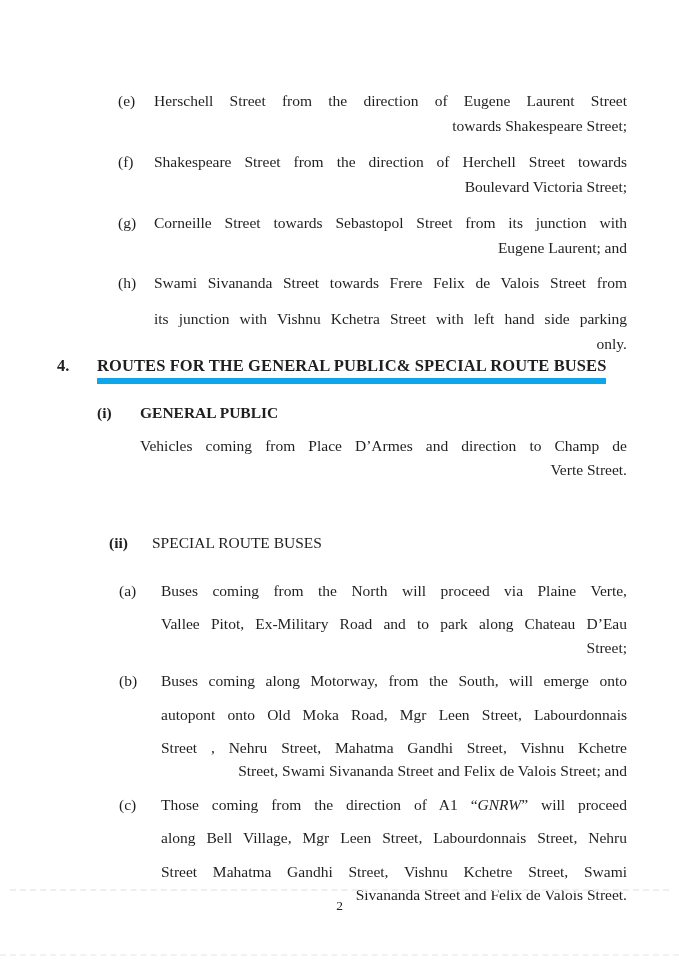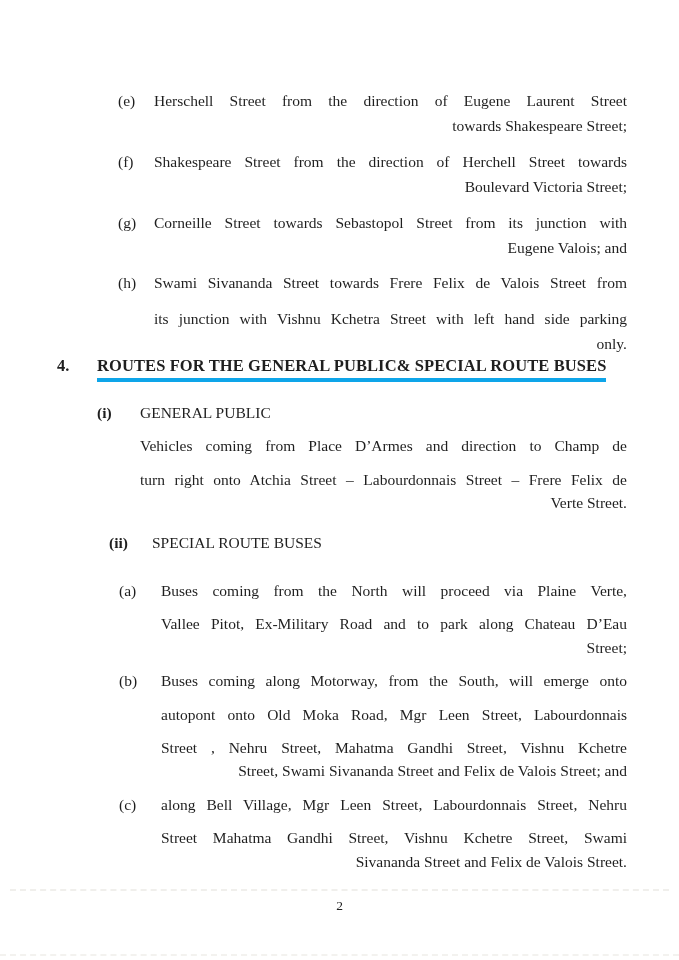"Eugene Valois; and" div.jline { text: Valois -> Laurent }
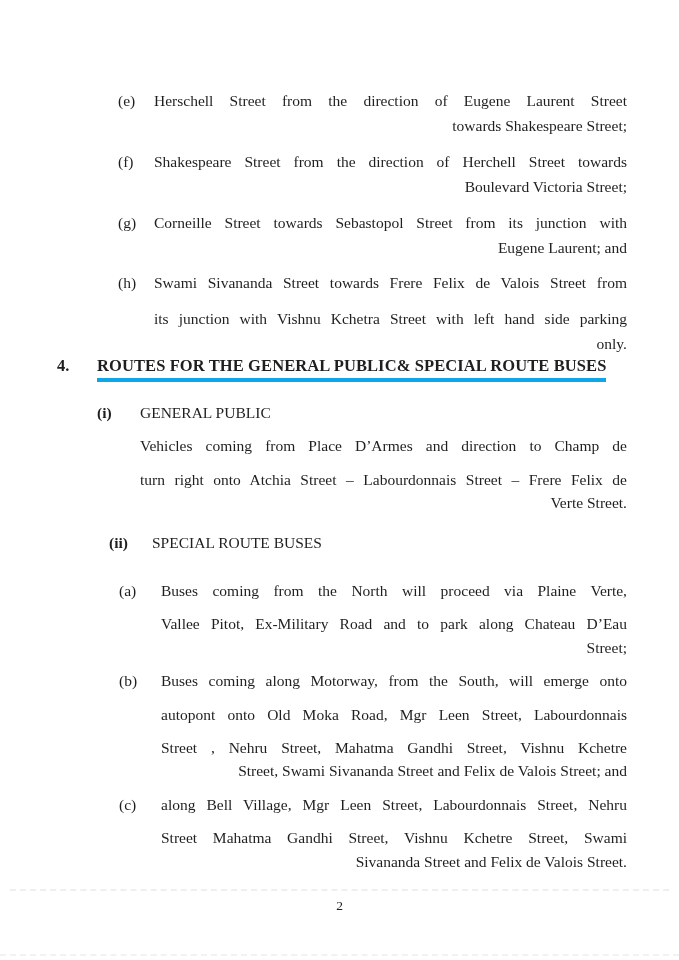"ROUTES FOR THE GENERAL PUBLIC&" .sec-head .ttl { border-bottom: 4px solid #0ea5e9 -> 6px solid #0ea5e9 }
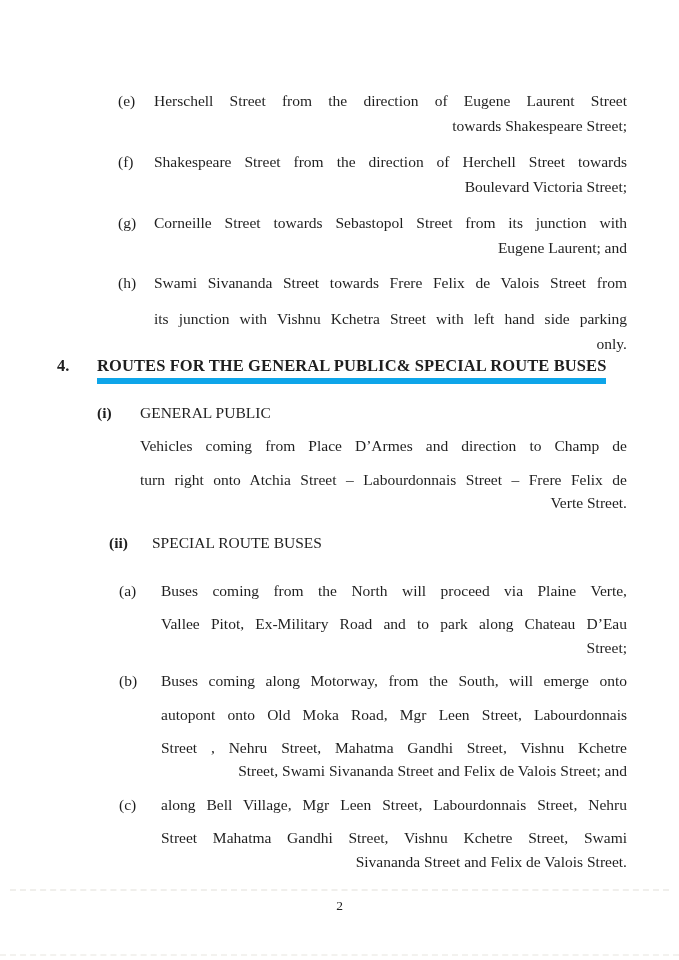"GENERAL PUBLIC" .block-i .sub .subttl { font-weight: normal -> bold }
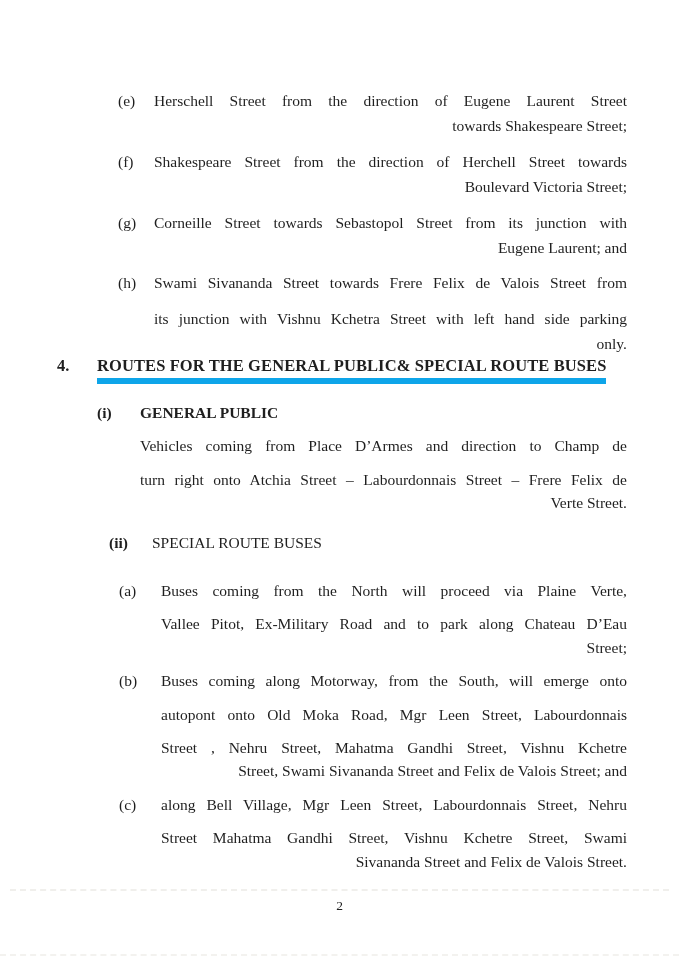"turn right onto Atchia Street" div.jline { html: <div>turn right onto Atchia Street – Labourdonnais Street – Frere Felix de</div> -> none }
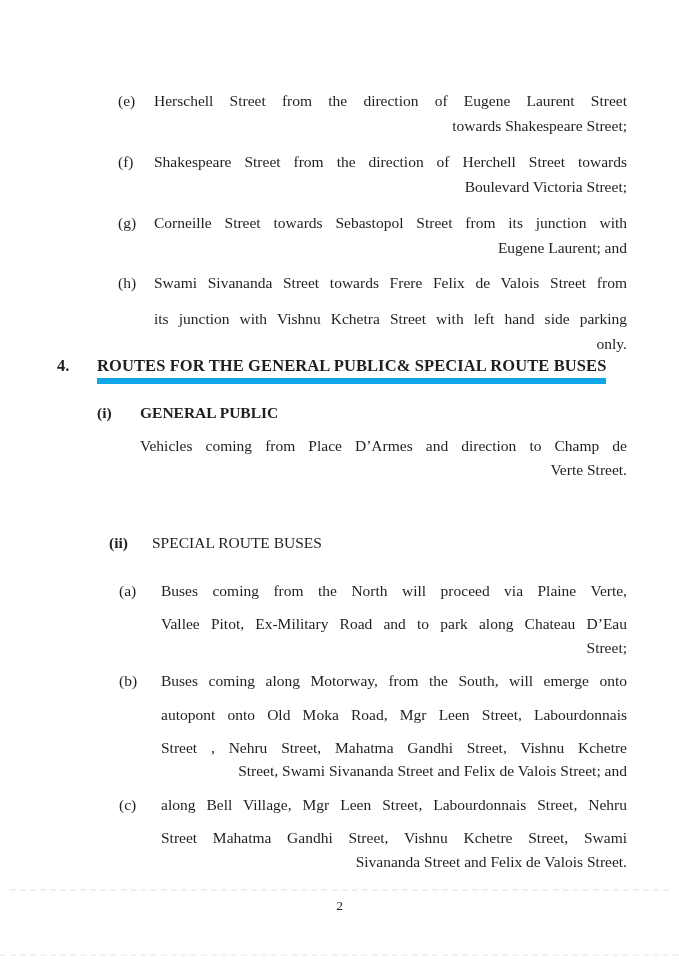"Those coming from the direction" div.jline { html: none -> <div>Those coming from the direction of A1 “<em>GNRW</em>” will proceed</div> }
